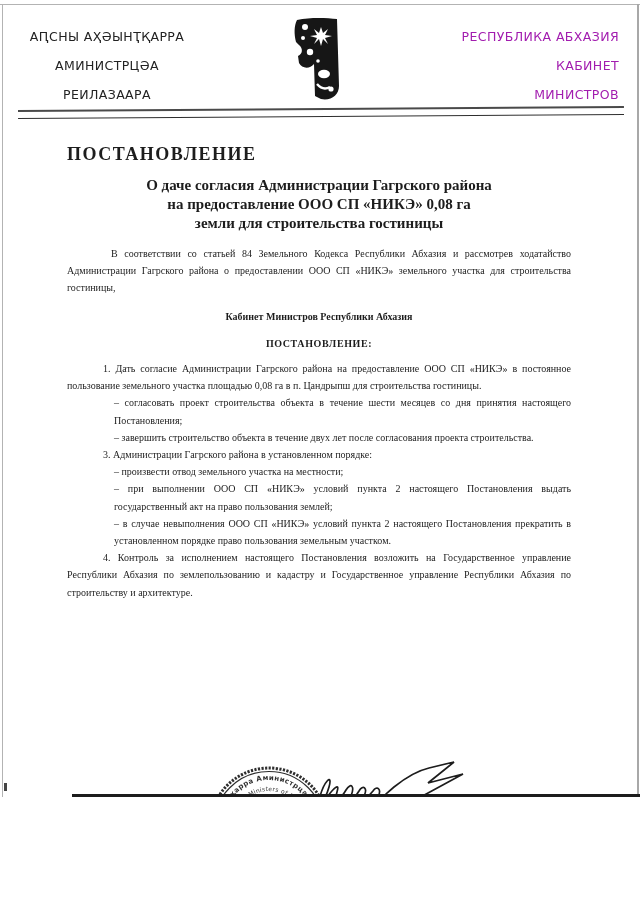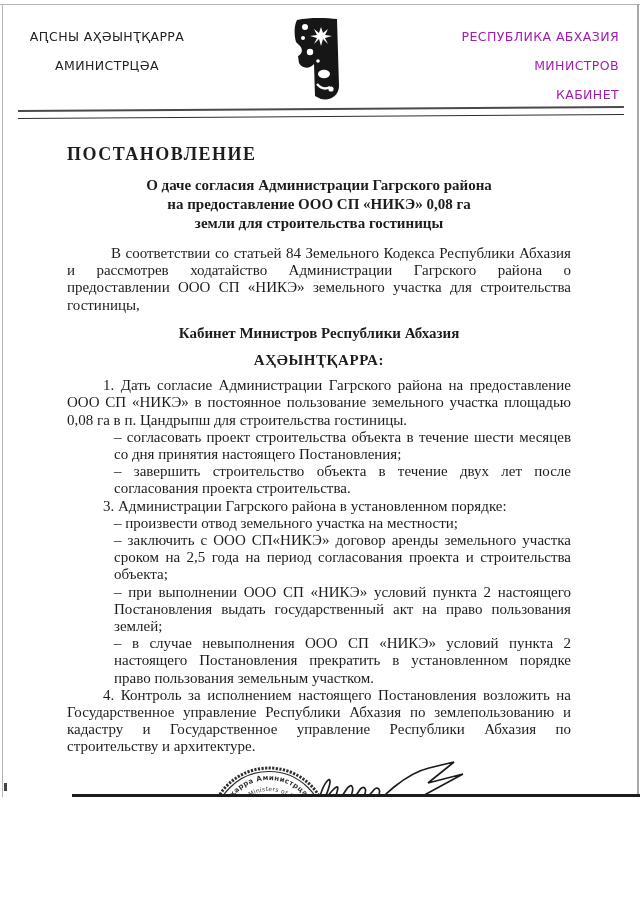"РЕИЛАЗААРА" div { html: none -> <div>РЕИЛАЗААРА</div> }
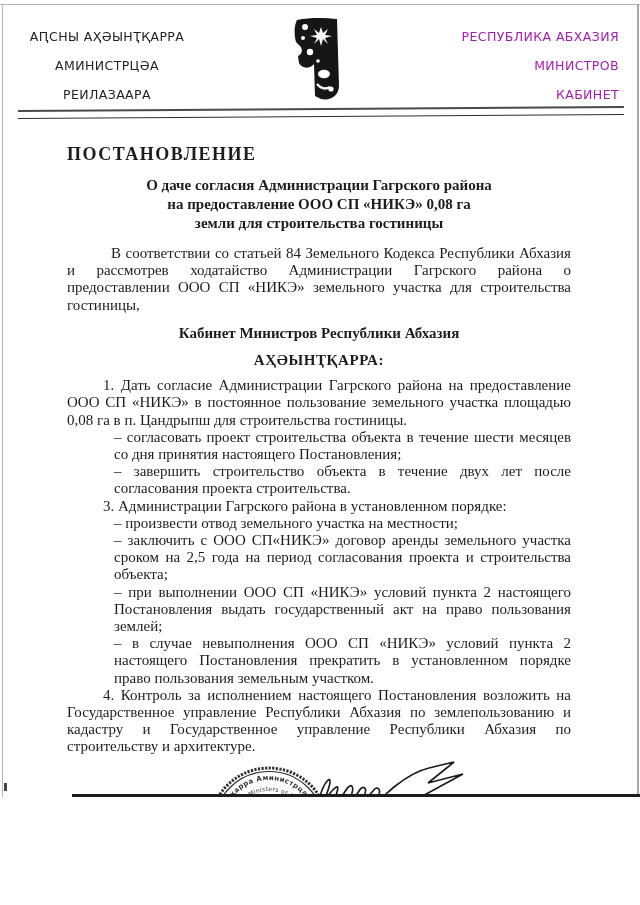"МИНИСТРОВ" div { order: before "КАБИНЕТ" -> after "КАБИНЕТ" }
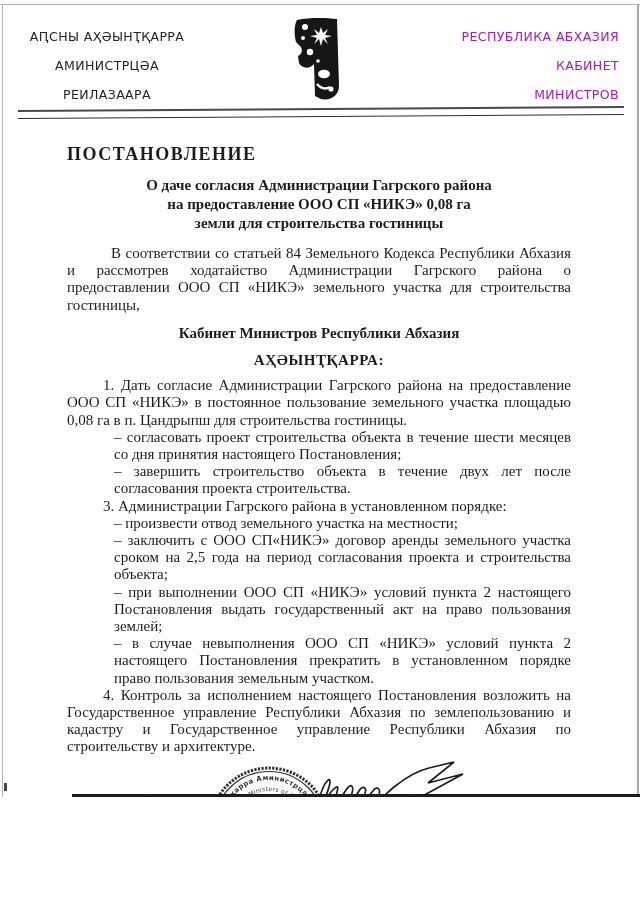"В соответствии со статьей 84" .body { font-size: 15px -> 10px }
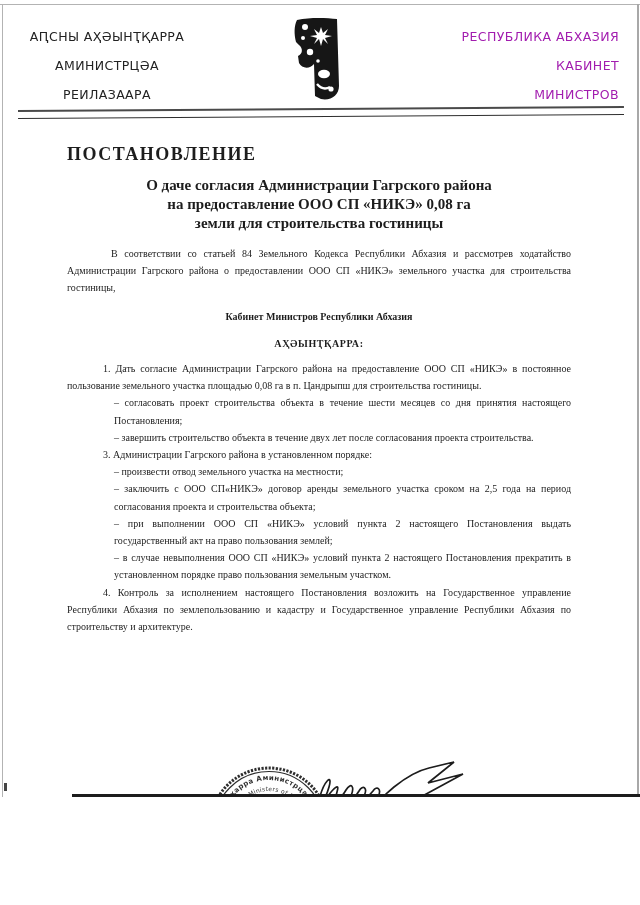"АҲӘЫНҬҚАРРА:" p.centerline { text: АҲӘЫНҬҚАРРА -> ПОСТАНОВЛЕНИЕ }
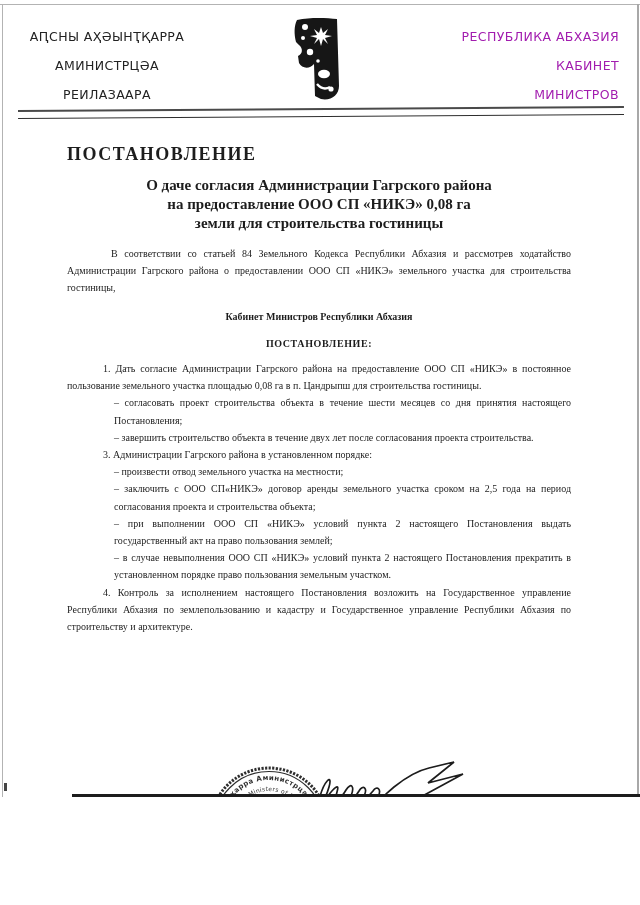"– заключить с ООО СП«НИКЭ»" p.sub { html: <p>– заключить с ООО СП«НИКЭ» договор аренды земельного участка сроком на 2,5 года на период согласования проекта и строительства объекта;</p> -> none }
